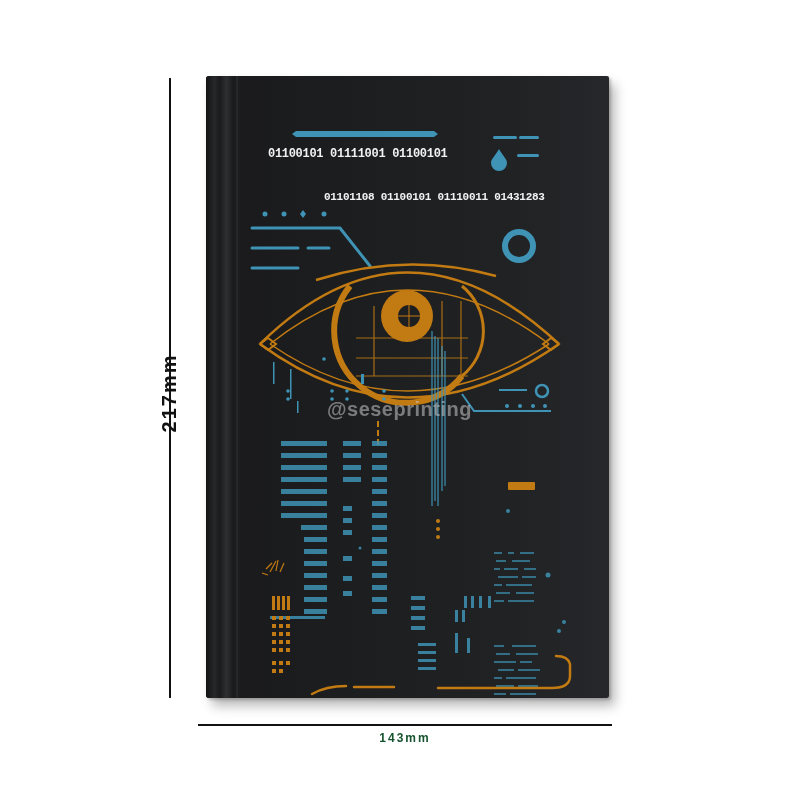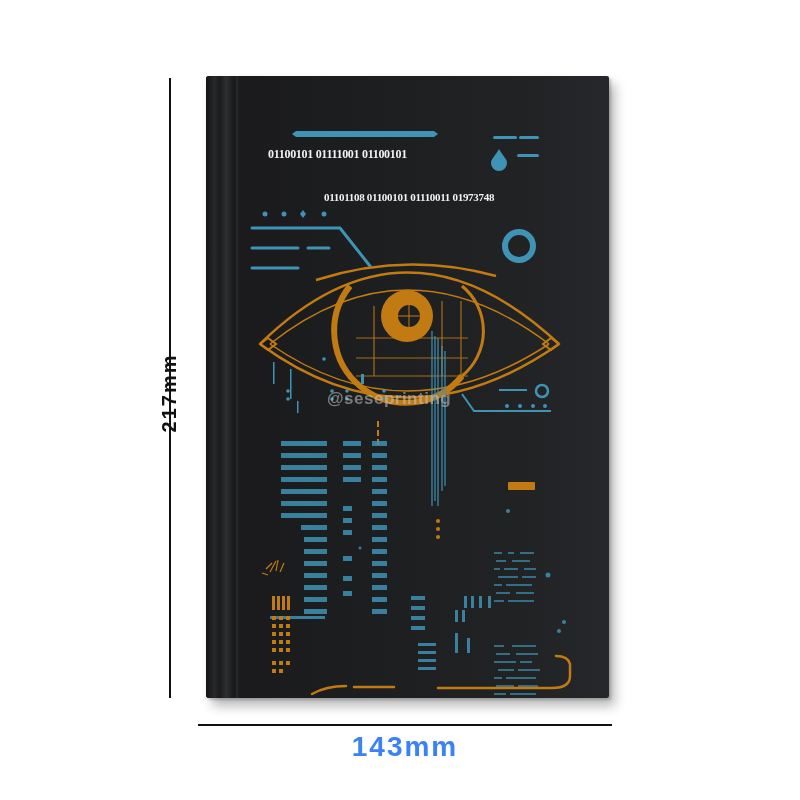"01100101 01111001 01100101" .binary { font-family: Liberation Serif, serif -> Liberation Mono, monospace }
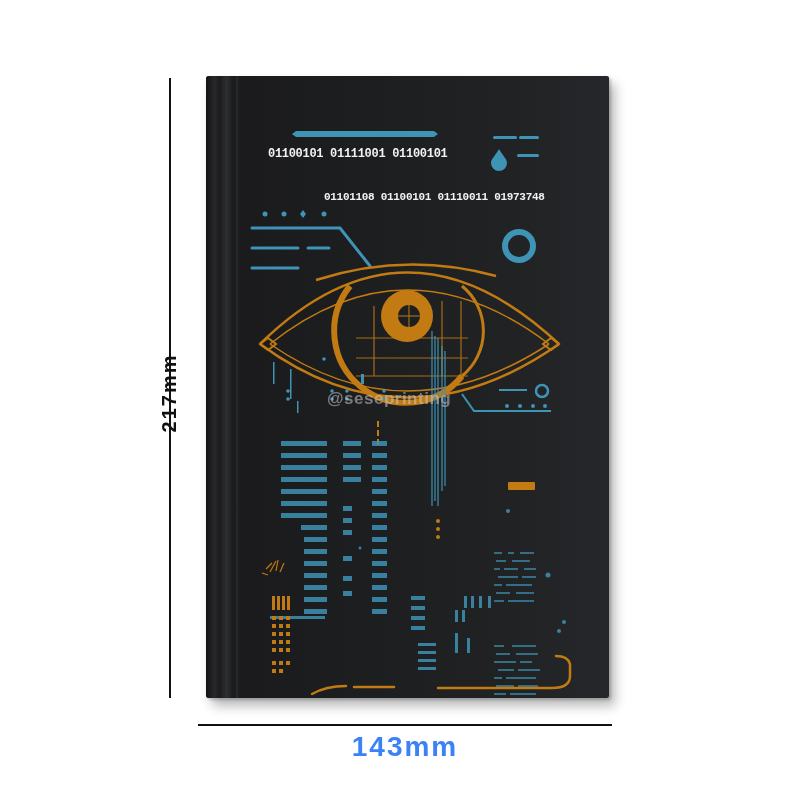"01101108 01100101 01110011 01973748" div.binary { text: 01973748 -> 01431283 }
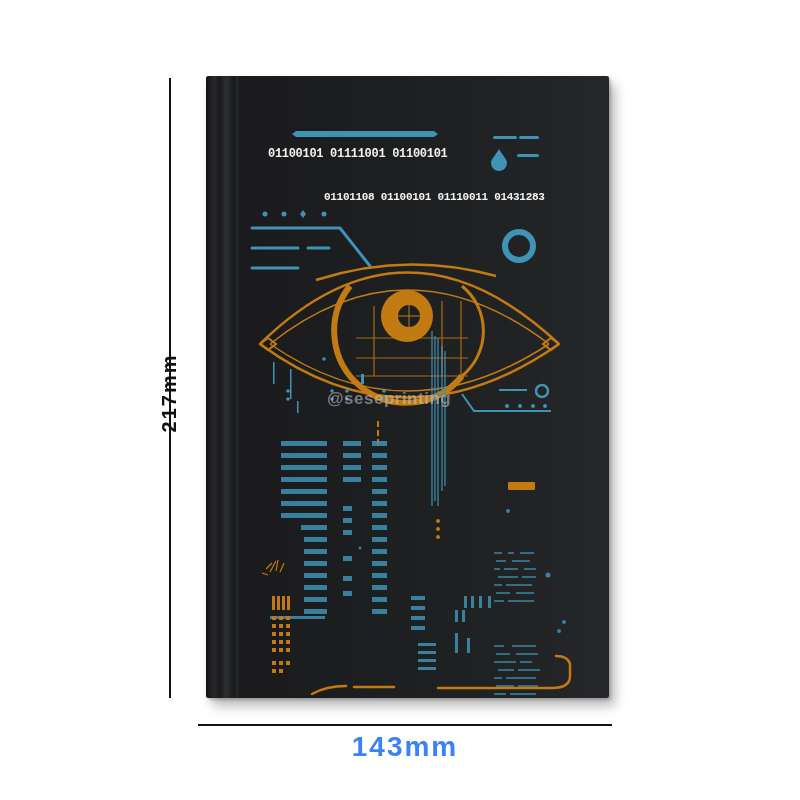"@seseprinting" .watermark { font-size: 17px -> 20px; top: 313px -> 322px }
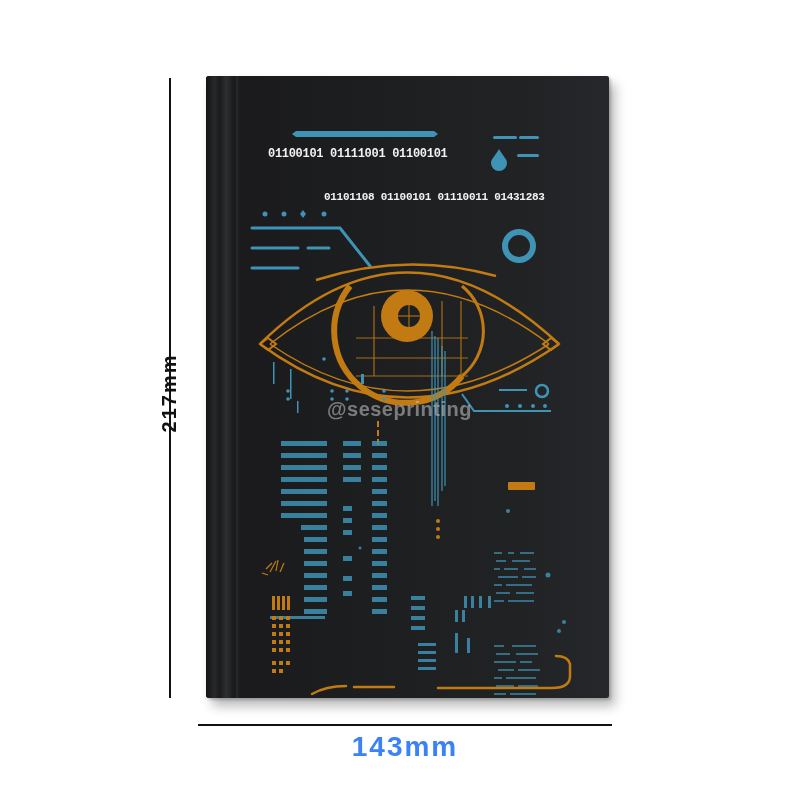"143mm" .dim-label-h { color: #3b82f6 -> #14532d; font-size: 28px -> 12px }
